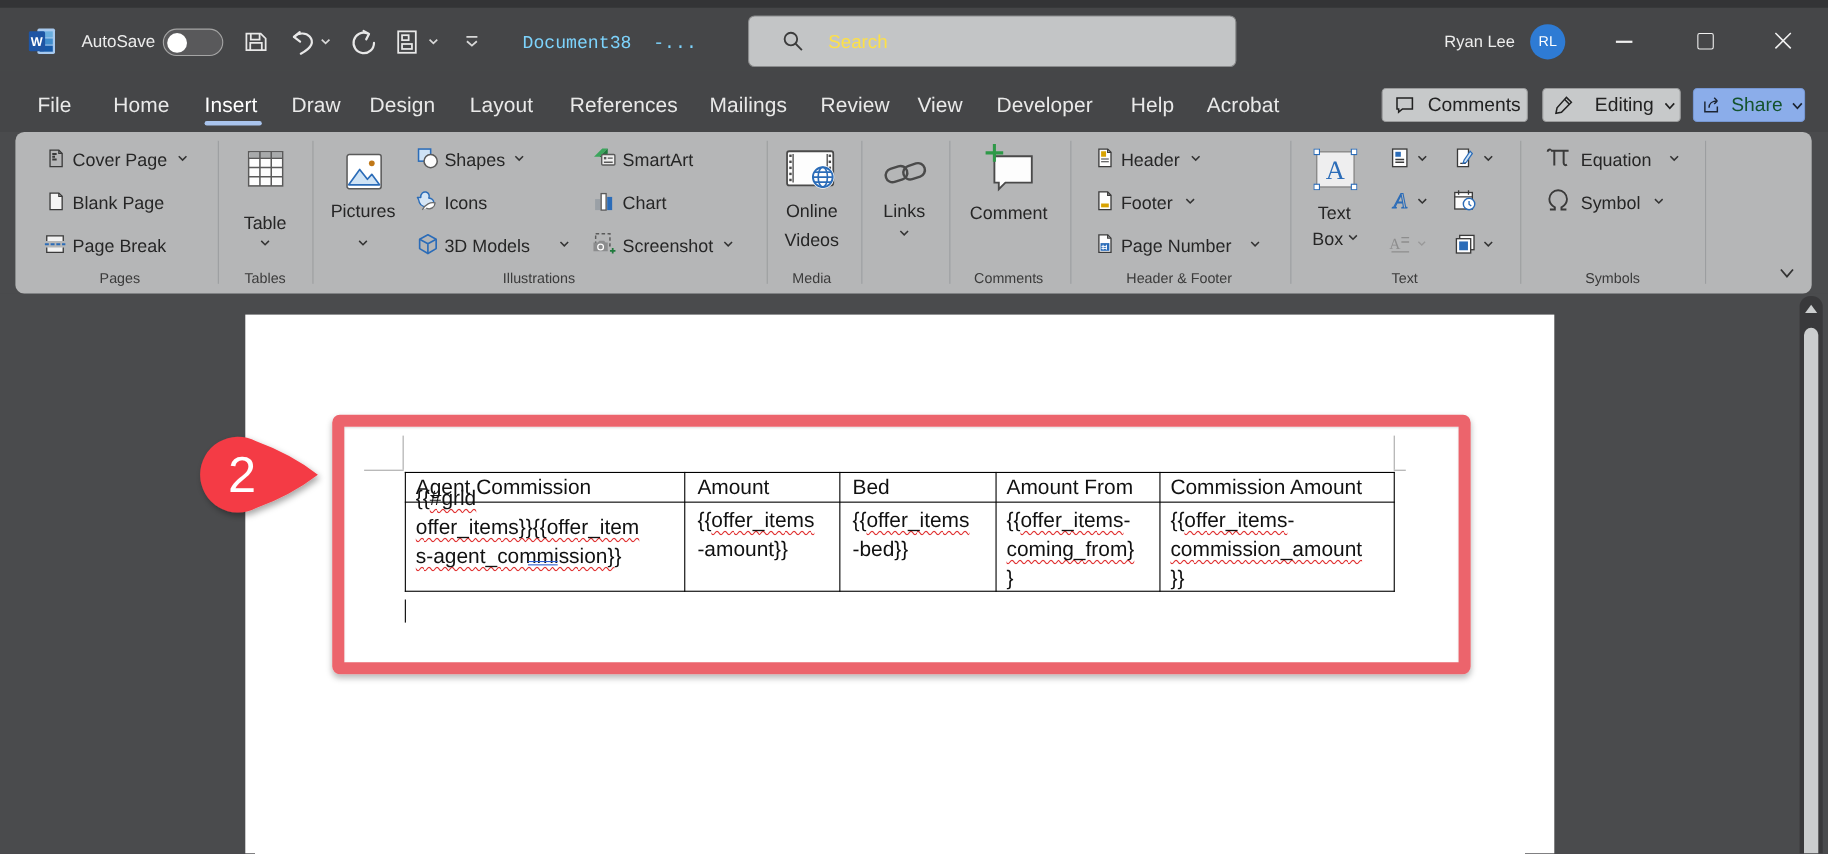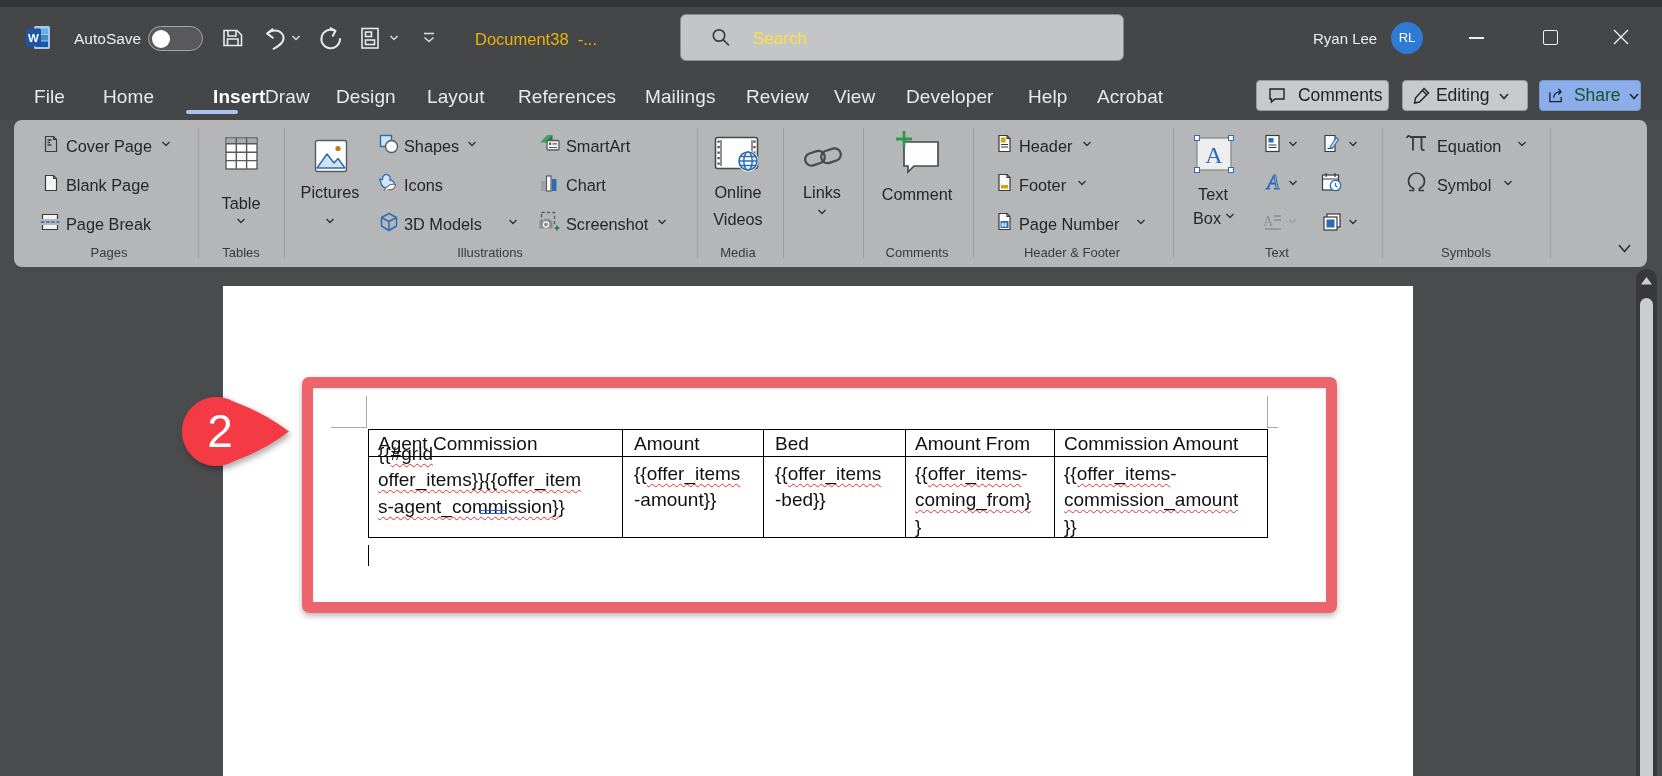"Document38 -..." #doctitle { color: #eab308 -> #7dd3fc; font-family: none -> Liberation Mono, monospace }
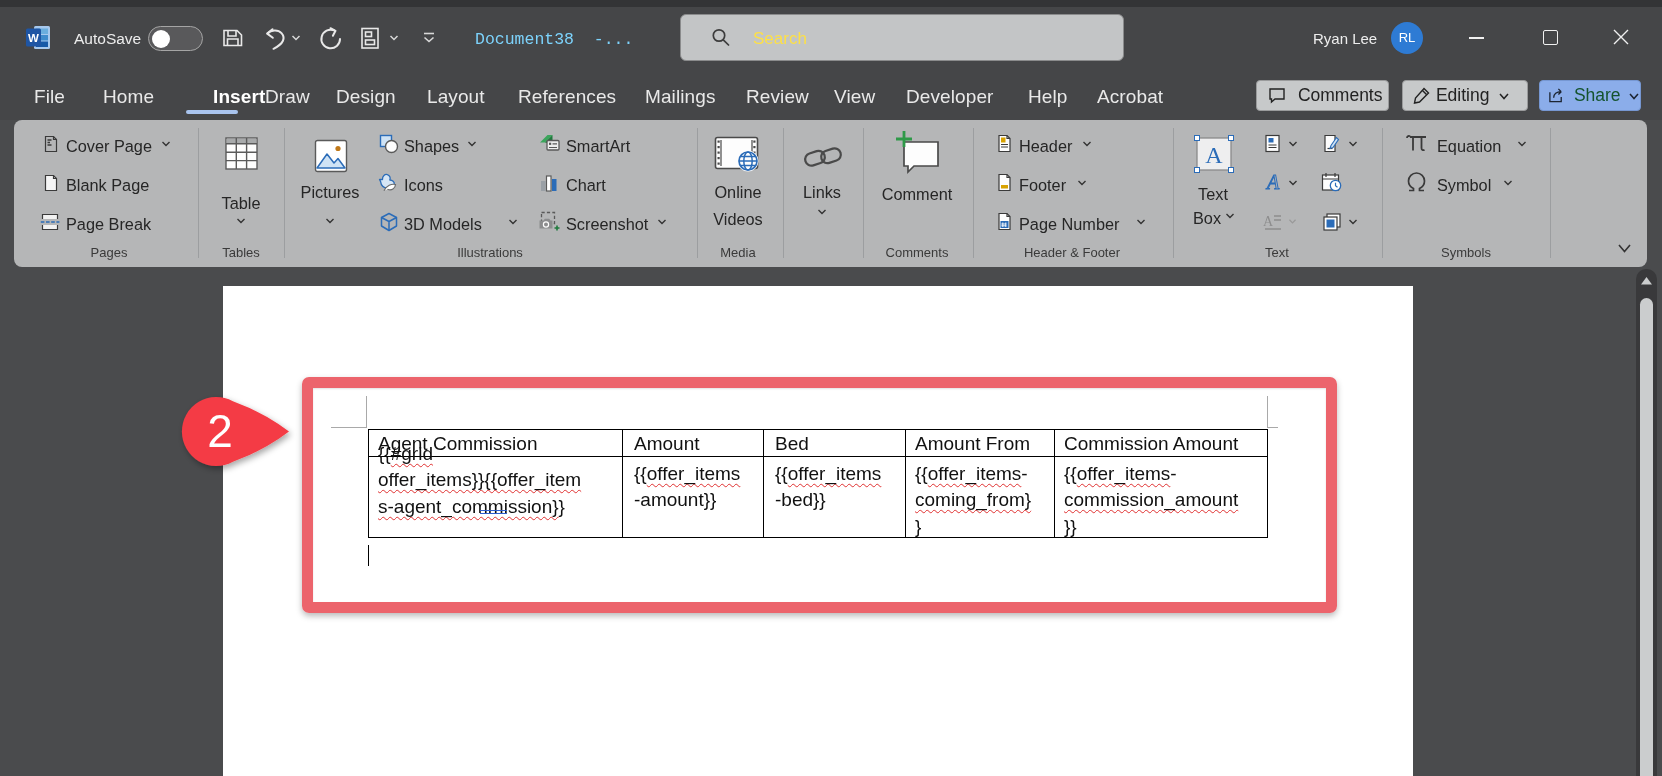"Insert" #tab-insert { font-weight: 700 -> 400; margin-left: 27px -> none }
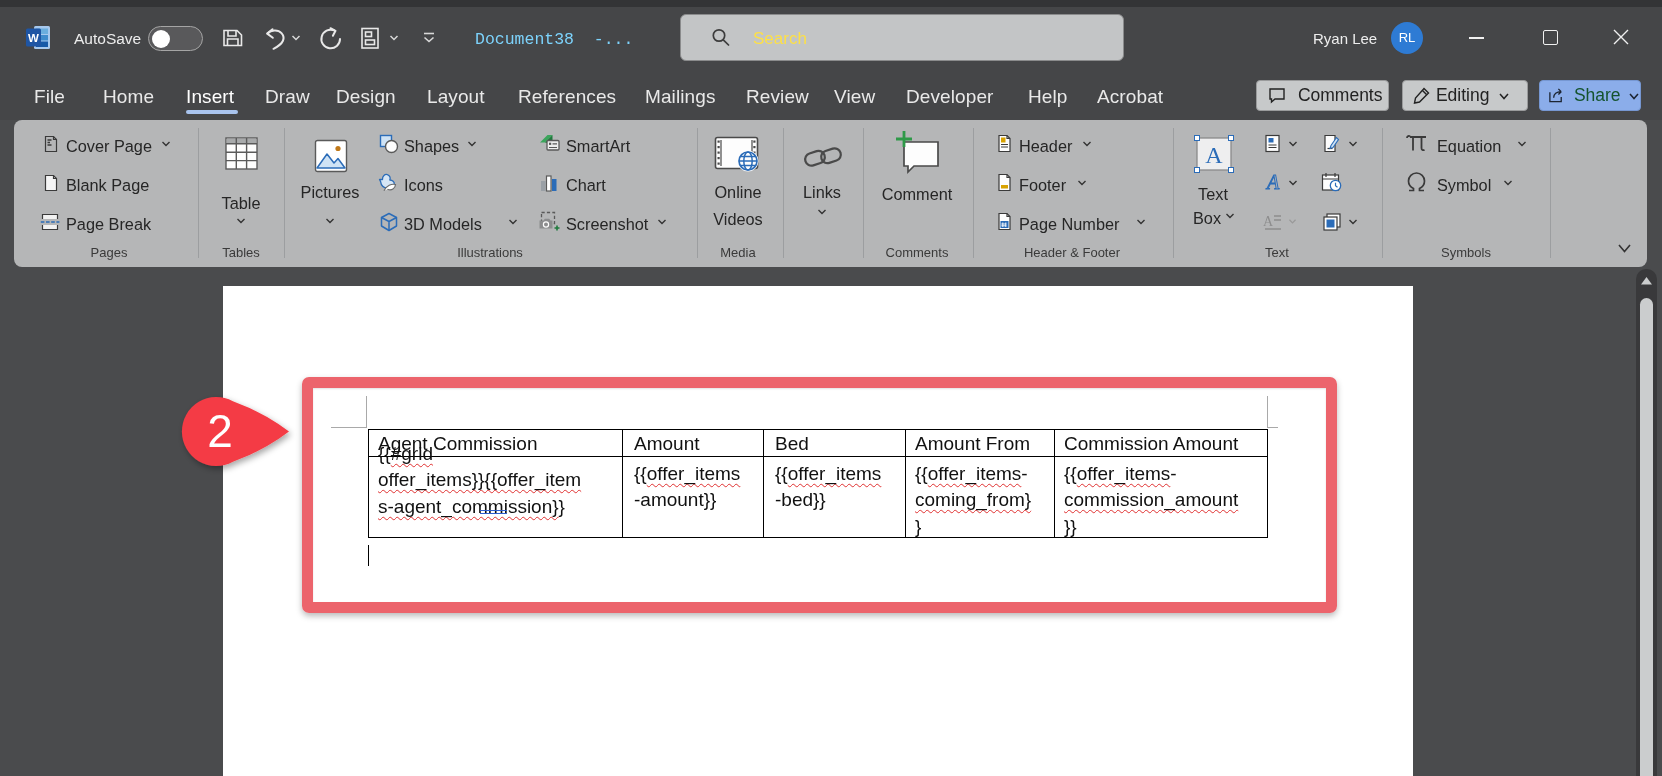"Editing" span { margin-left: 0 -> 14px }
